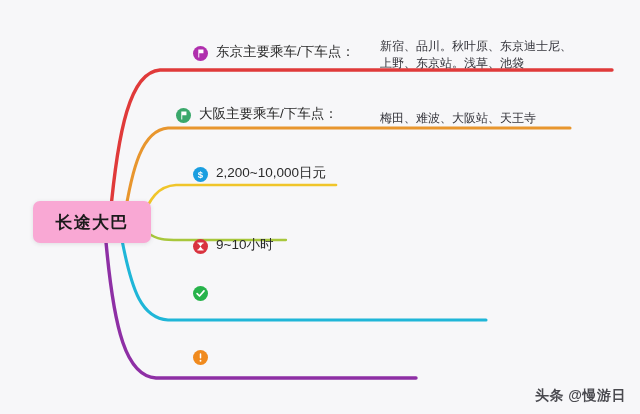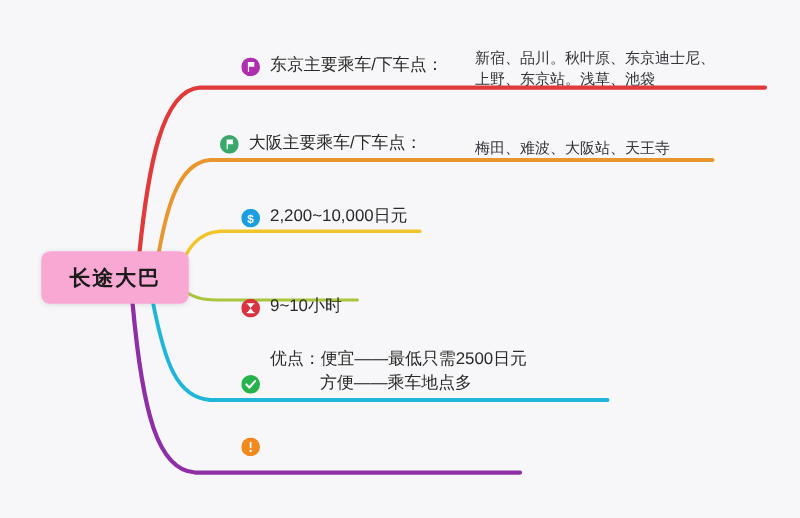"优点：便宜——最低只需2500日元" span.topic-text { html: <span> <span>优点：便宜——最低只需2500日元</span> <span>方便——乘车地点多</span> </span> -> none }
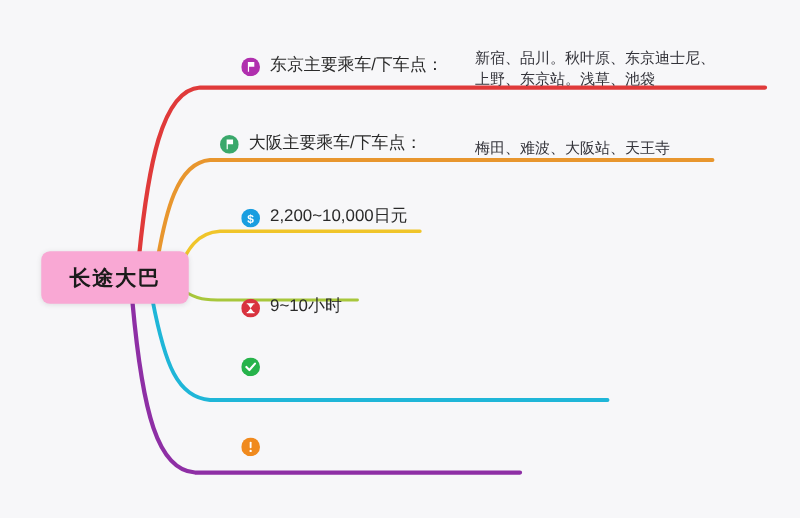"头条 @慢游日" div.watermark { html: none -> <div>头条 @慢游日</div> }
